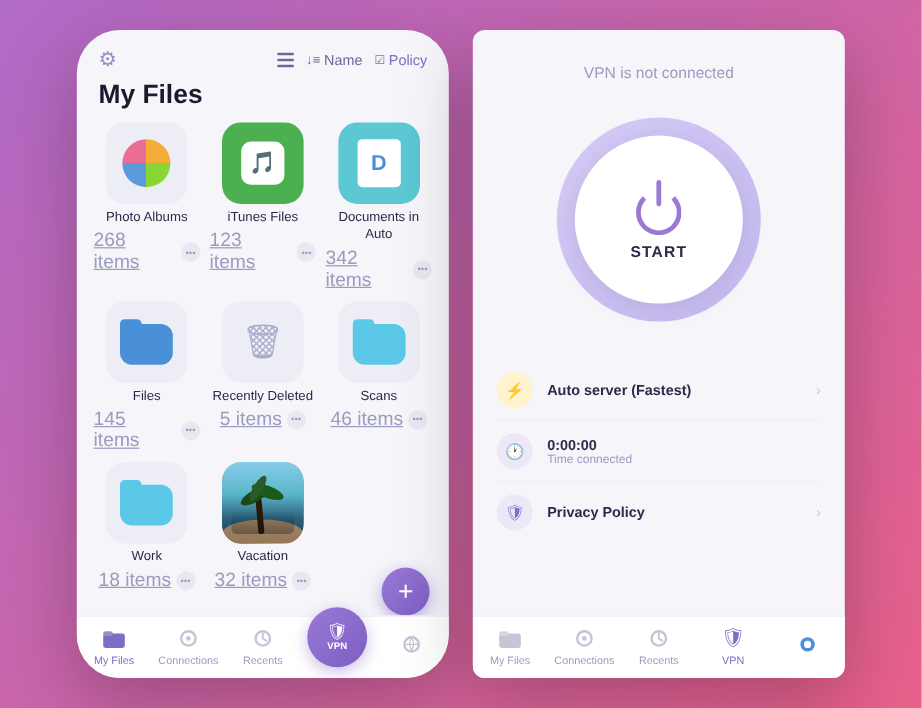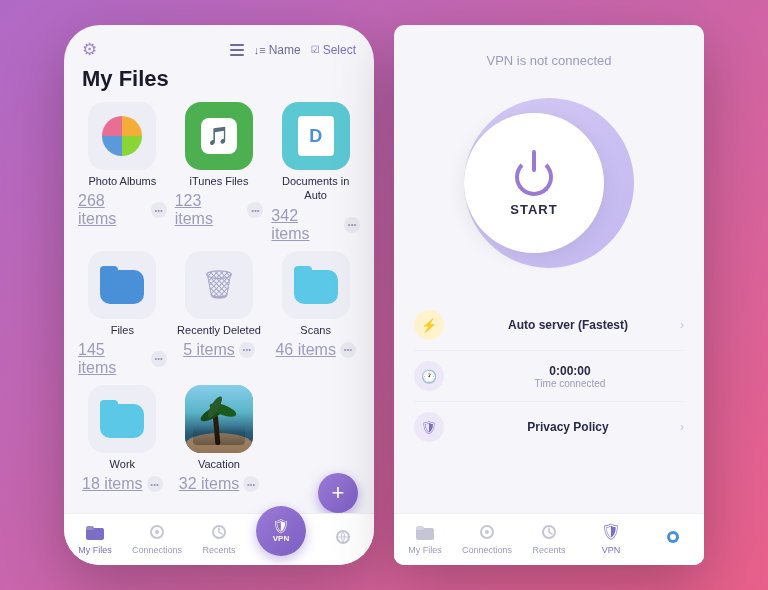"Select" span { text: Select -> Policy }
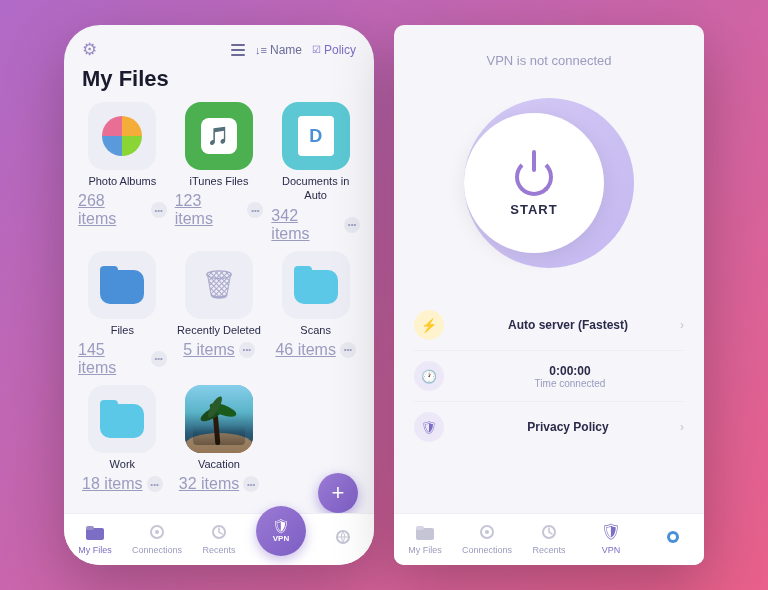"START" .power-ring-outer { justify-content: none -> center }
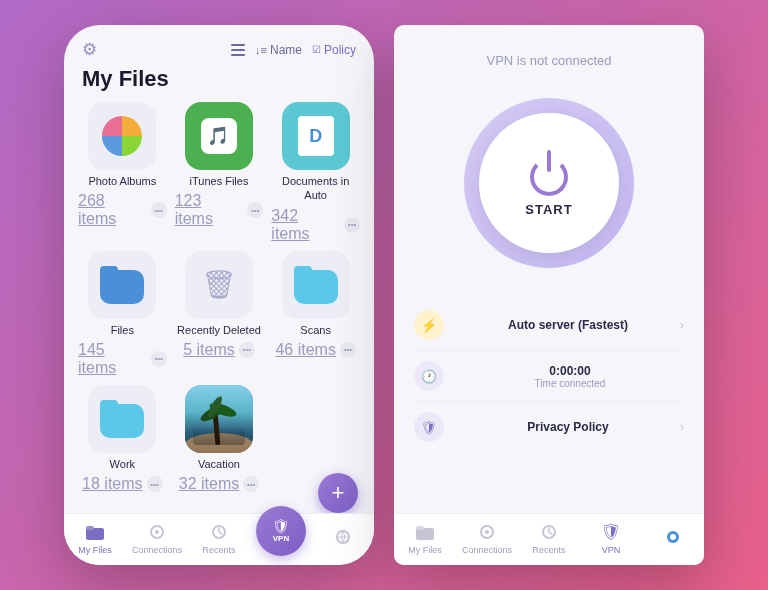"Auto server (Fastest)" .vpn-info-text { text-align: center -> none }
